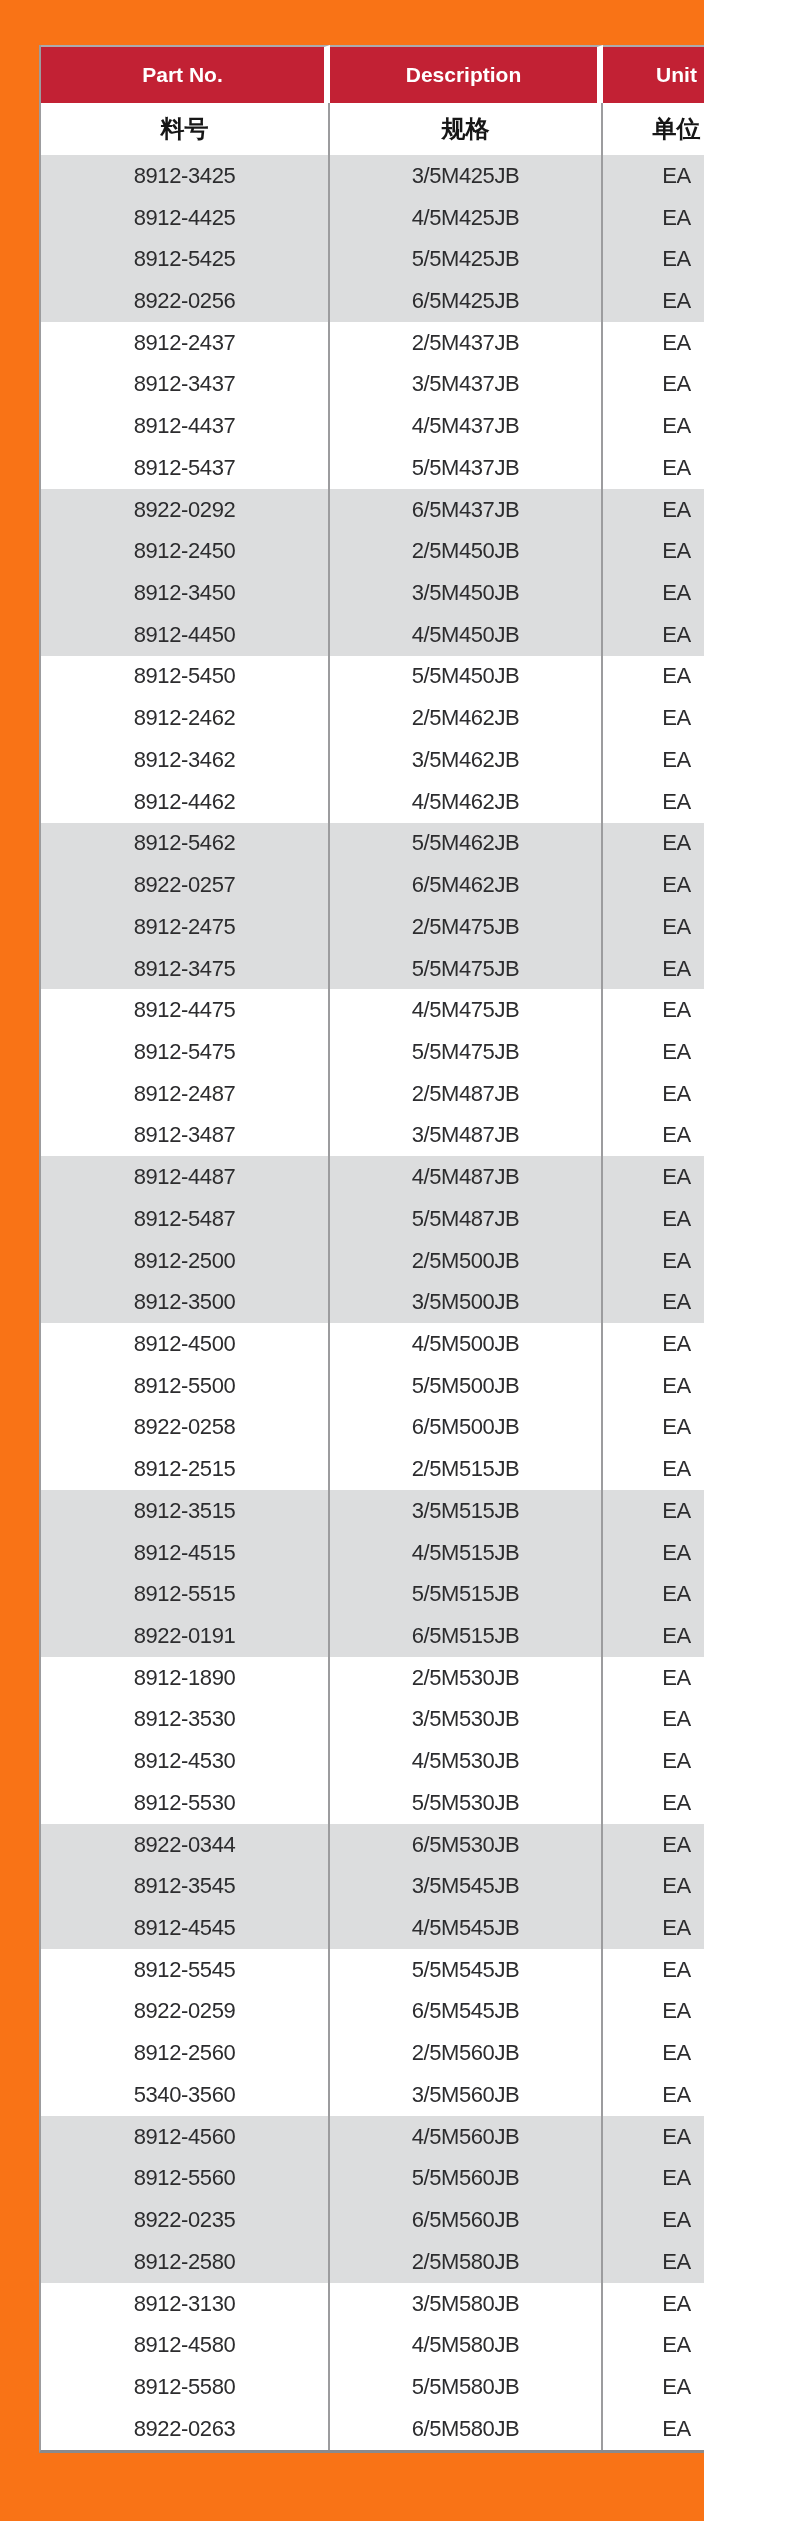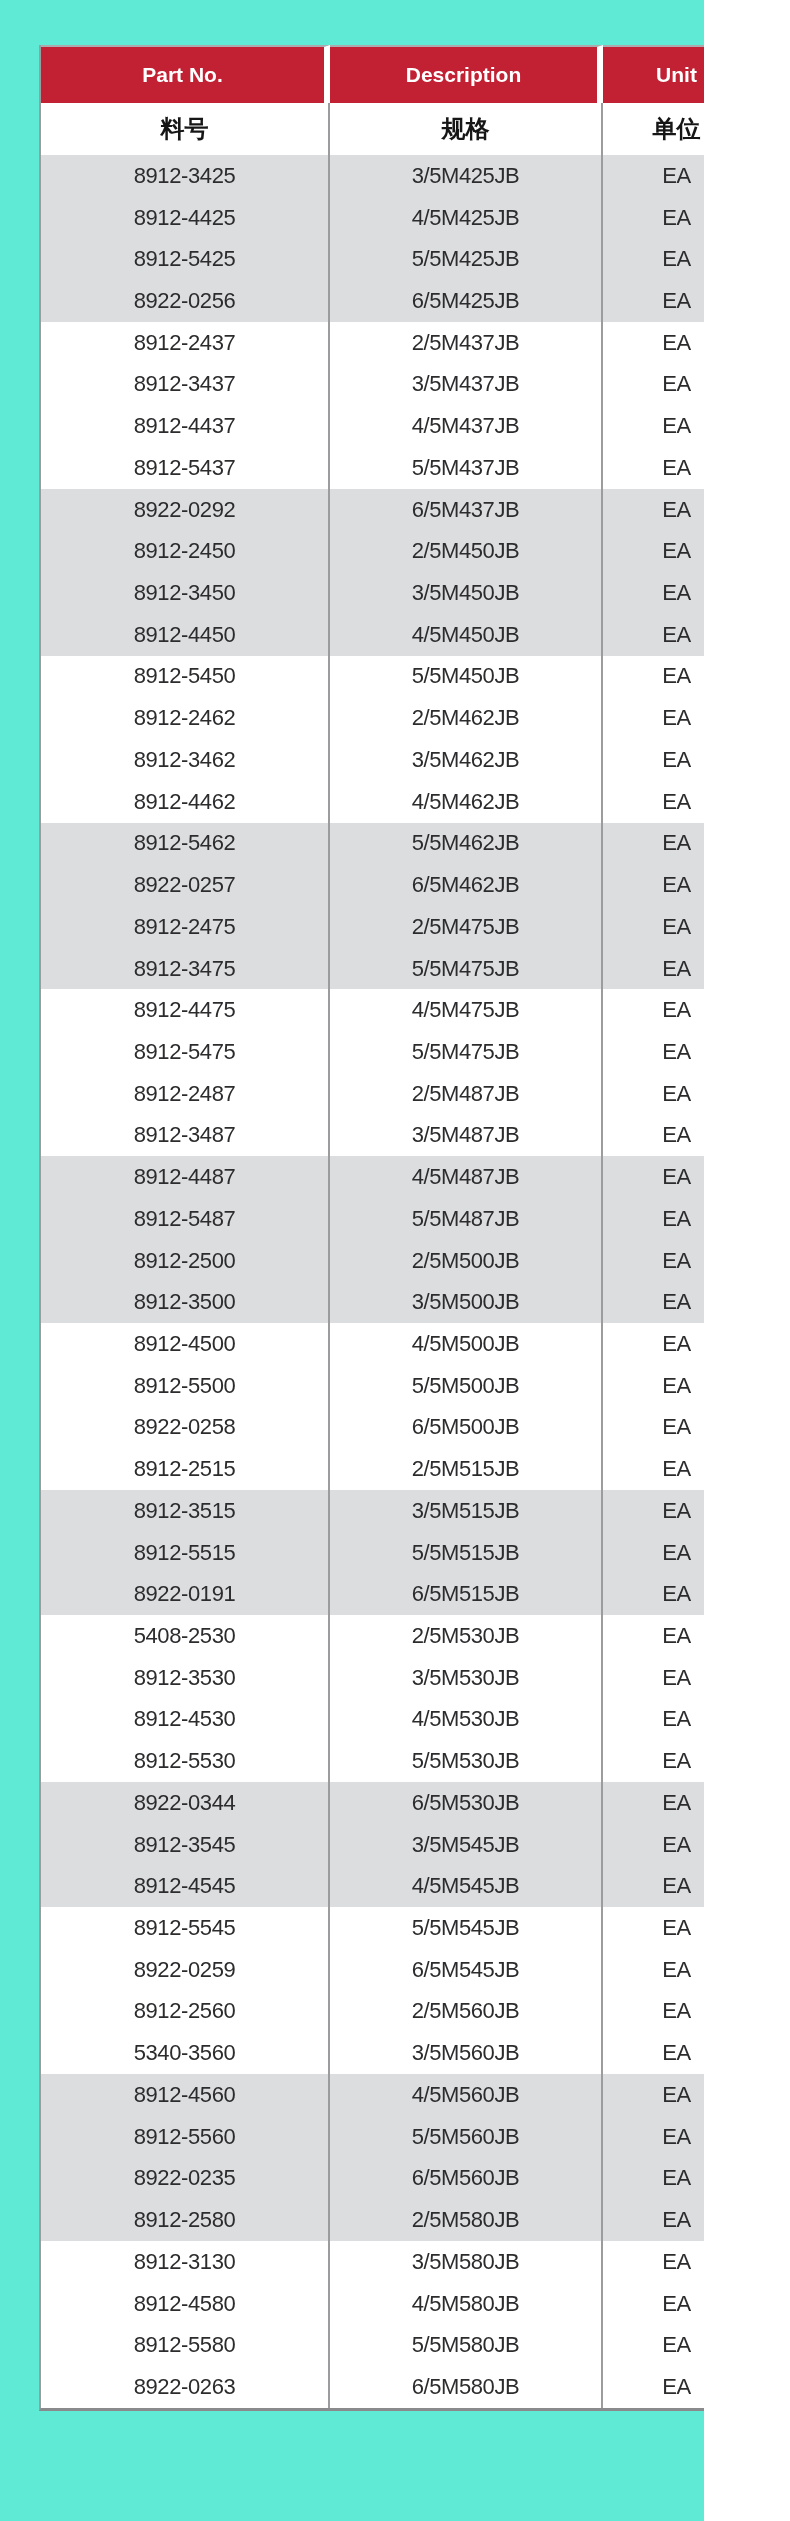"Part No." .page { background: #5eead4 -> #f97316 }
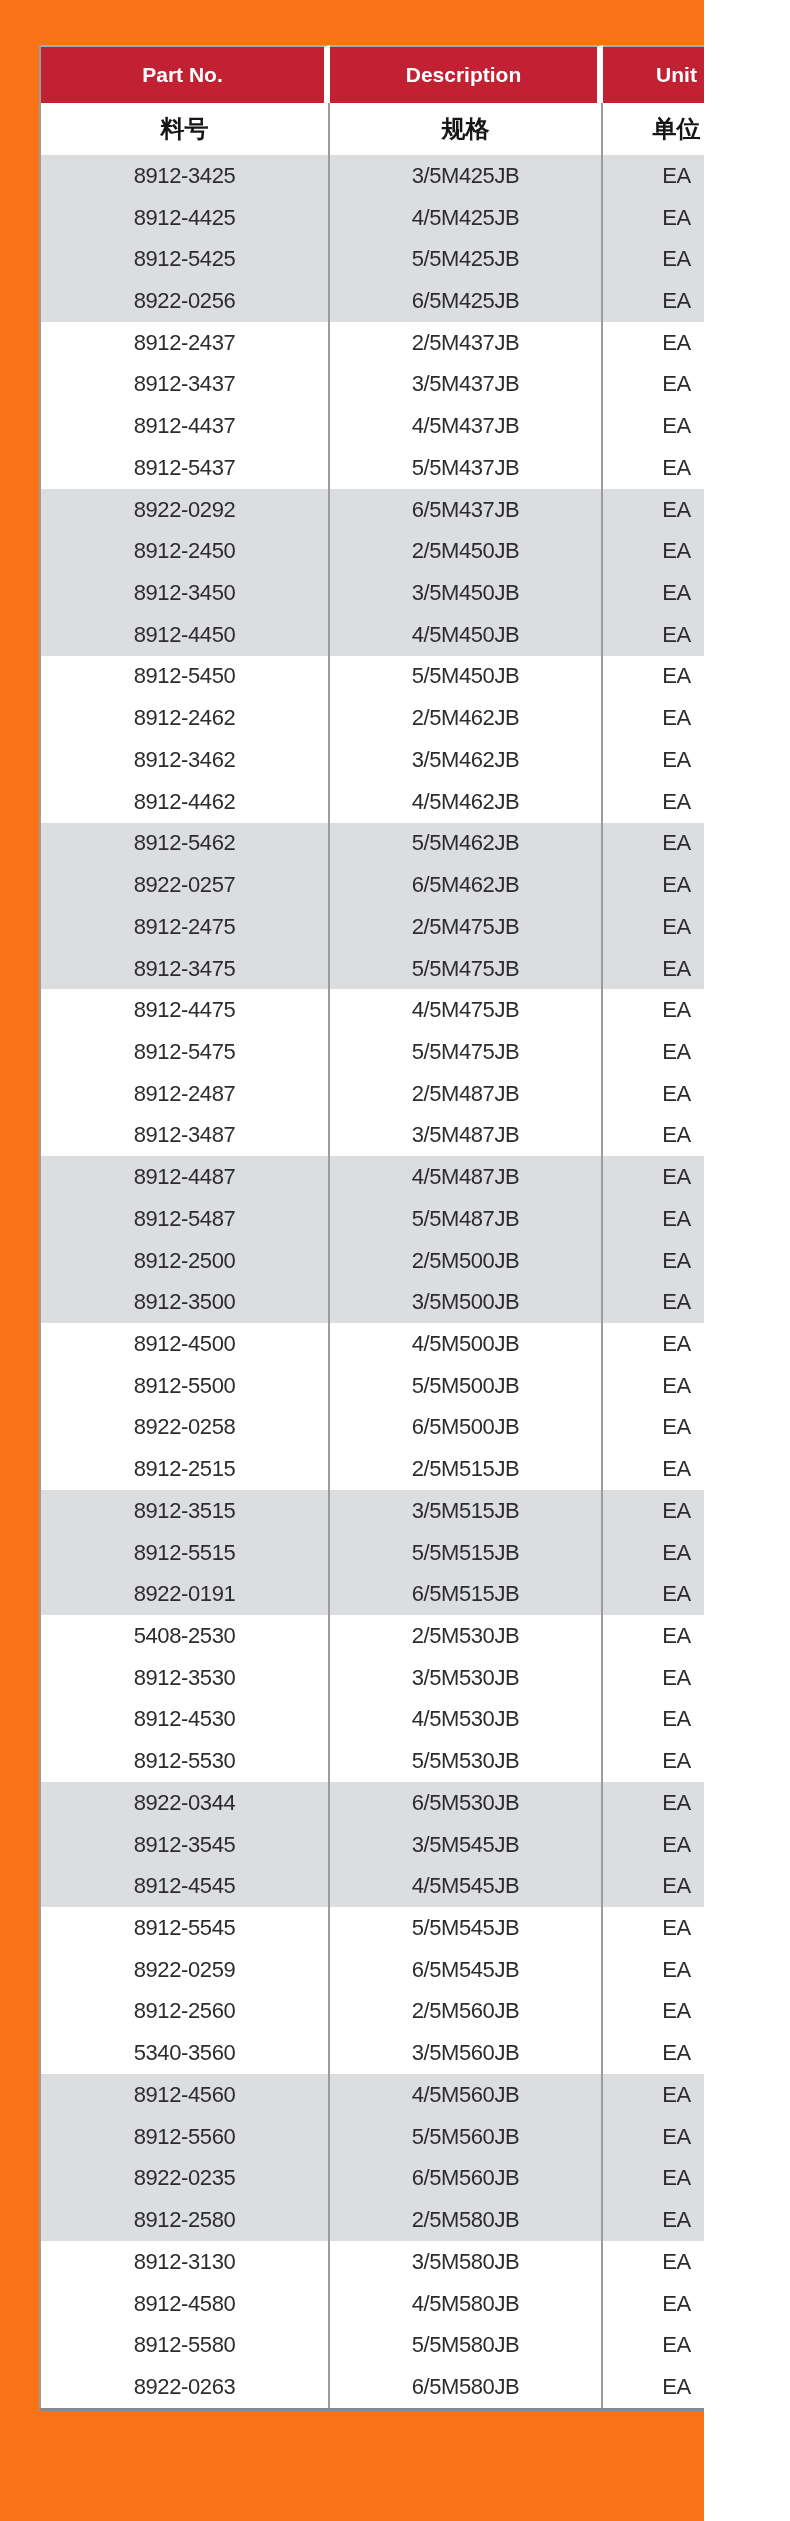"8912-4515" tr.shaded { html: none -> <tr> <td>8912-4515</td> <td>4/5M515JB</td> <td>EA</td> </tr> }
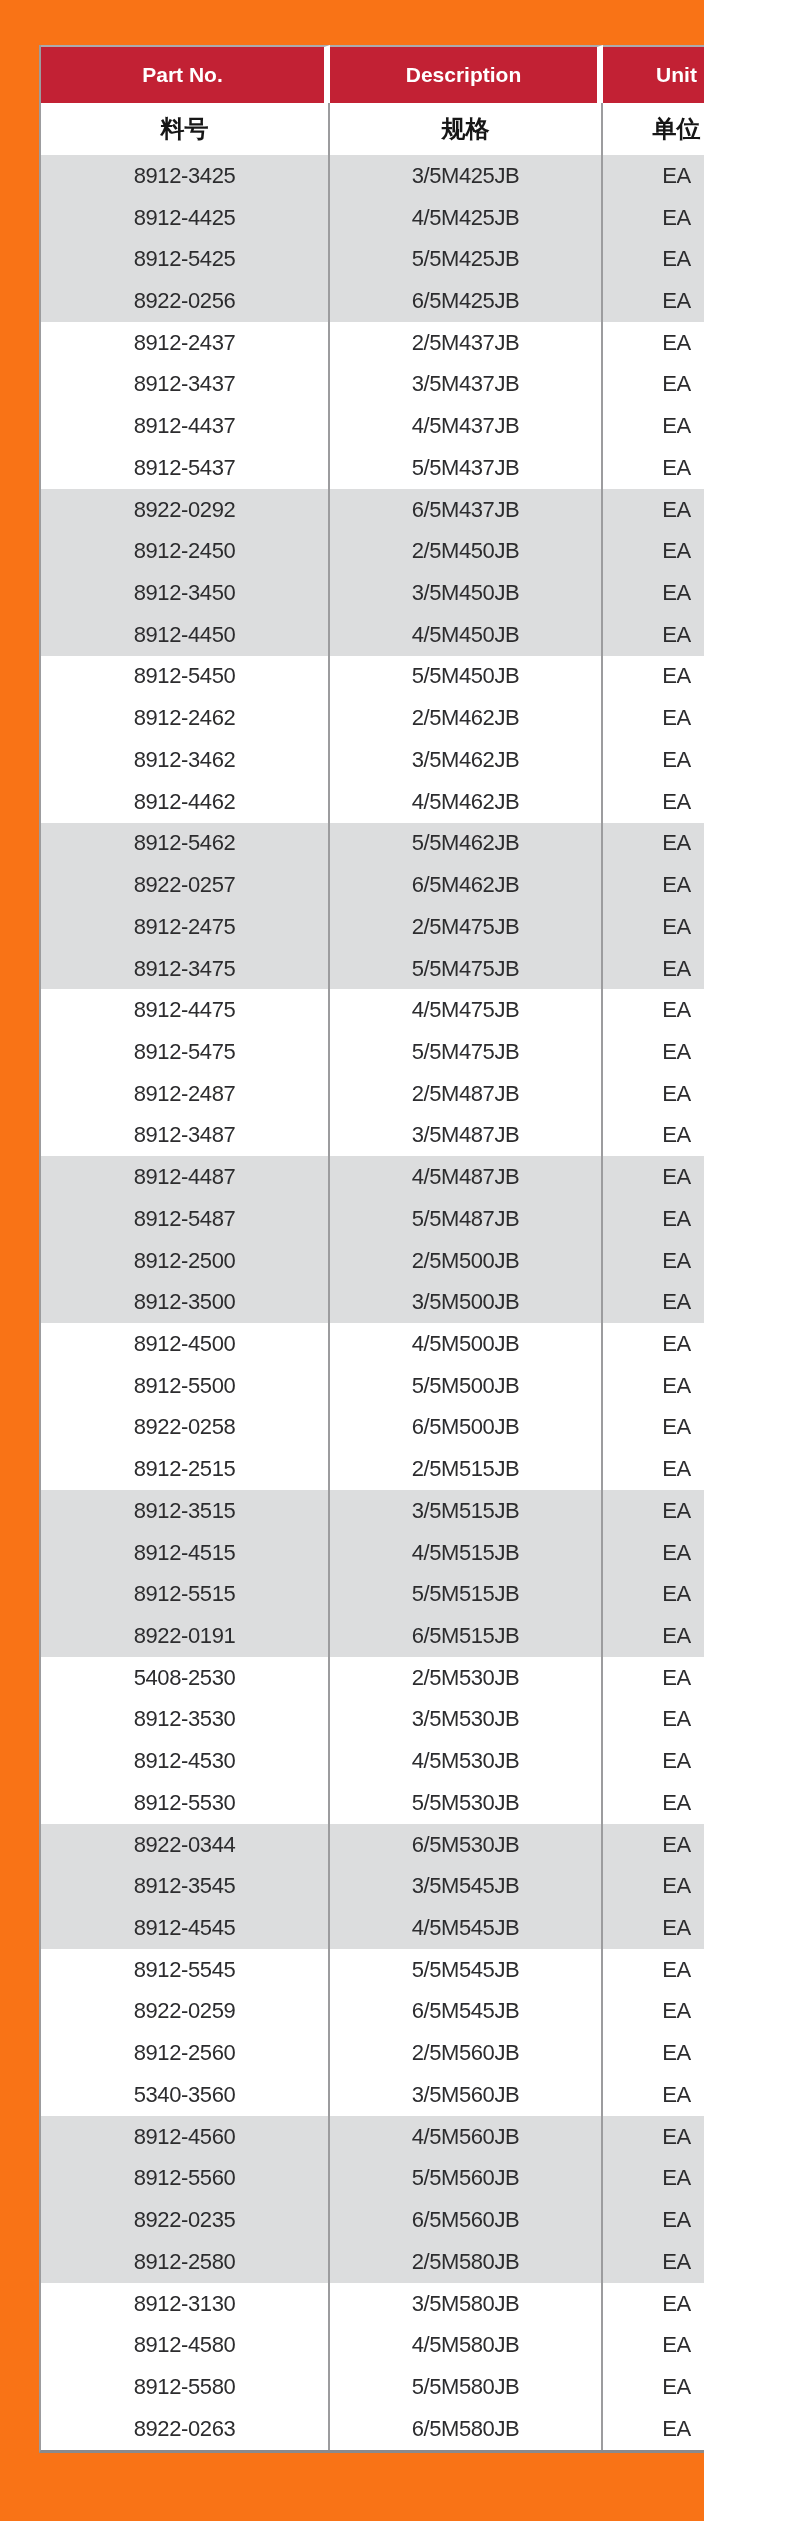"5408-2530" td { text: 5408-2530 -> 8912-1890 }
